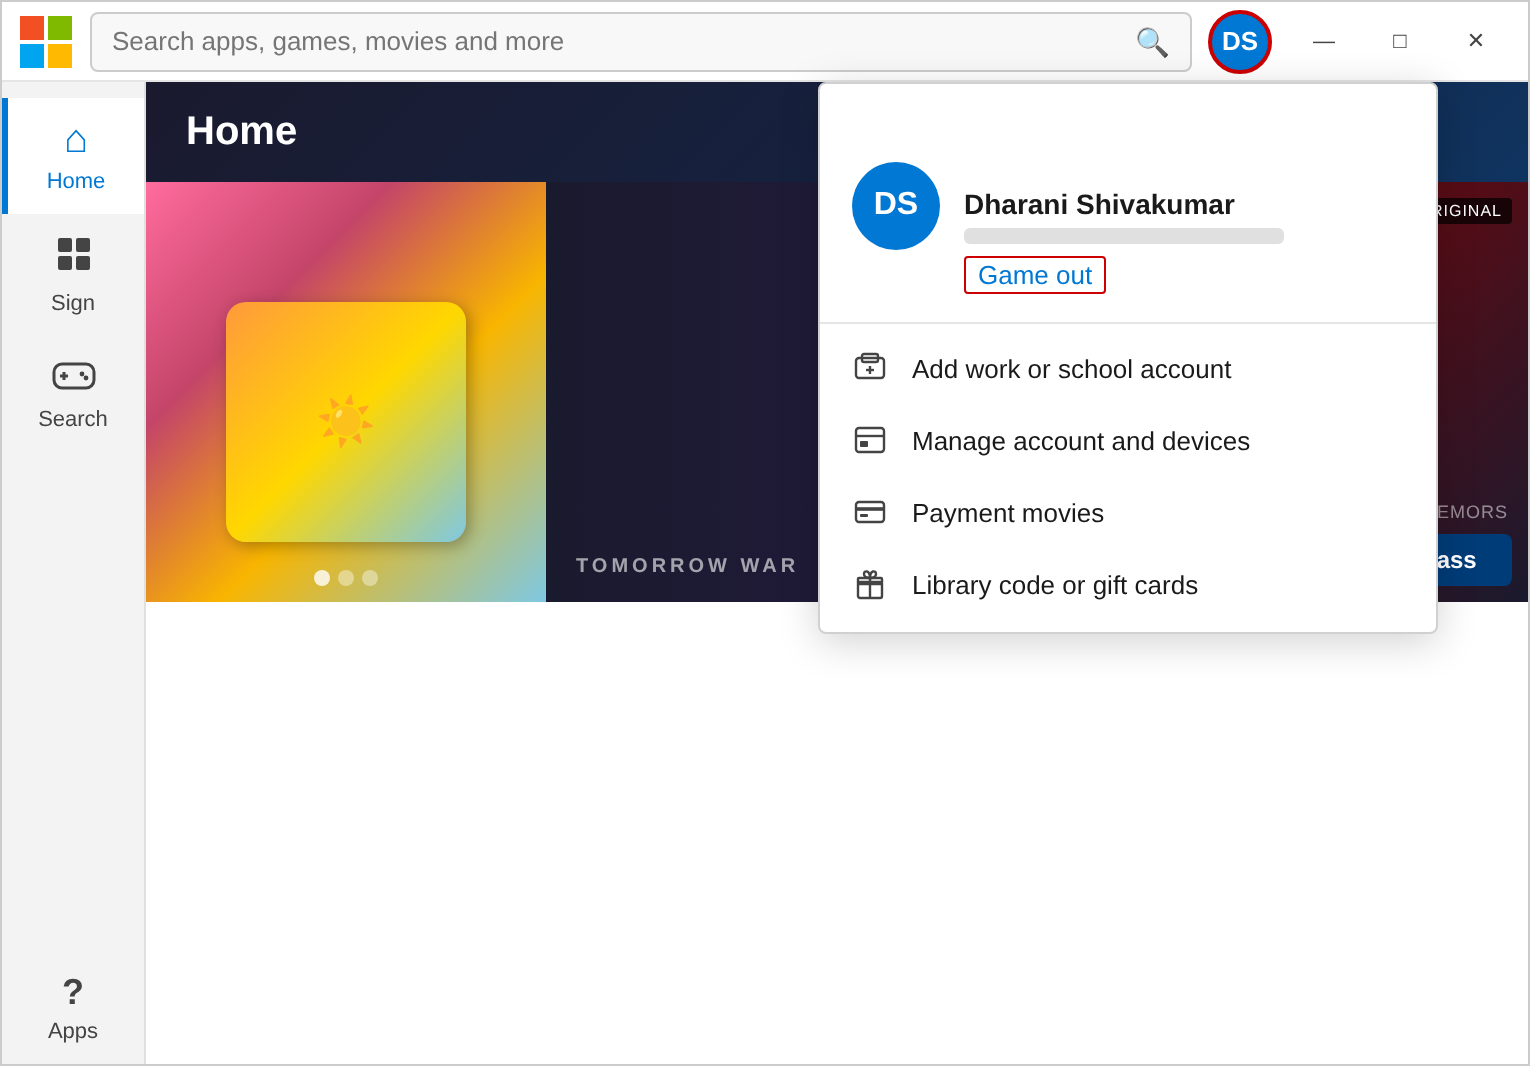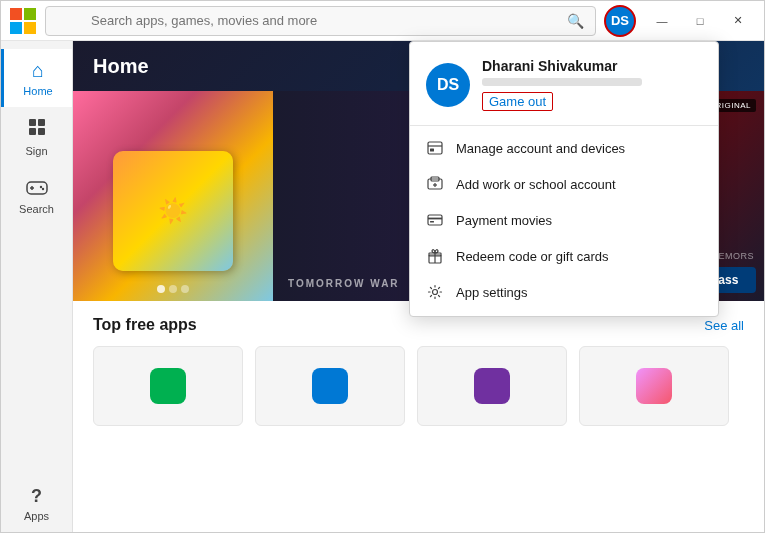"Search apps, games, movies and" .search-bar input { margin-left: 35px -> none }
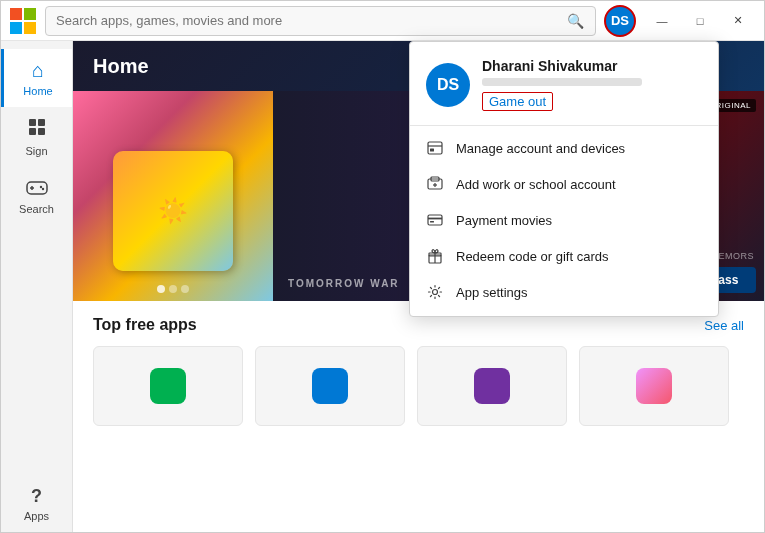"Dharani Shivakumar" .dropdown-user-info { margin-top: none -> 36px }
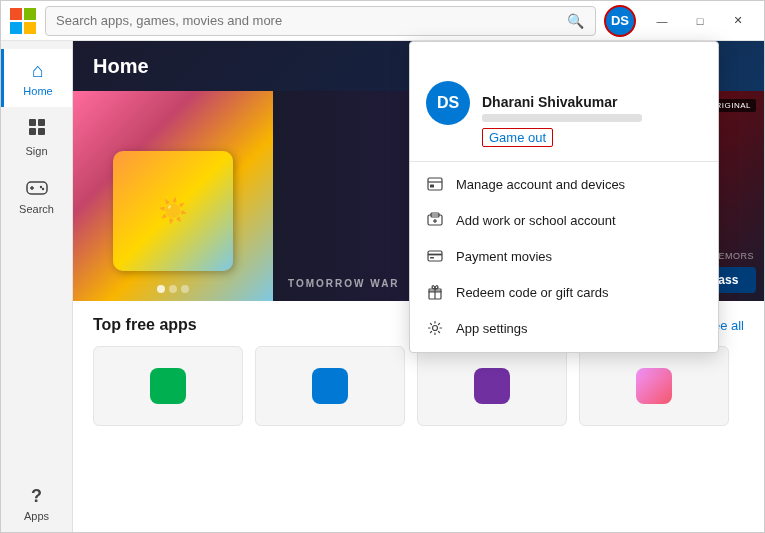"Manage account and devices" div.dropdown-item { order: before "Add work or school account" -> after "Add work or school account" }
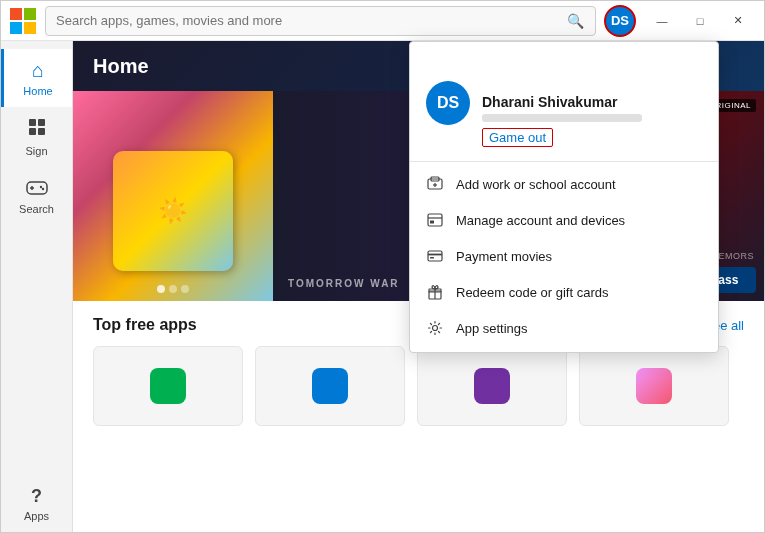"Redeem code or gift cards" span { text: Redeem -> Library }
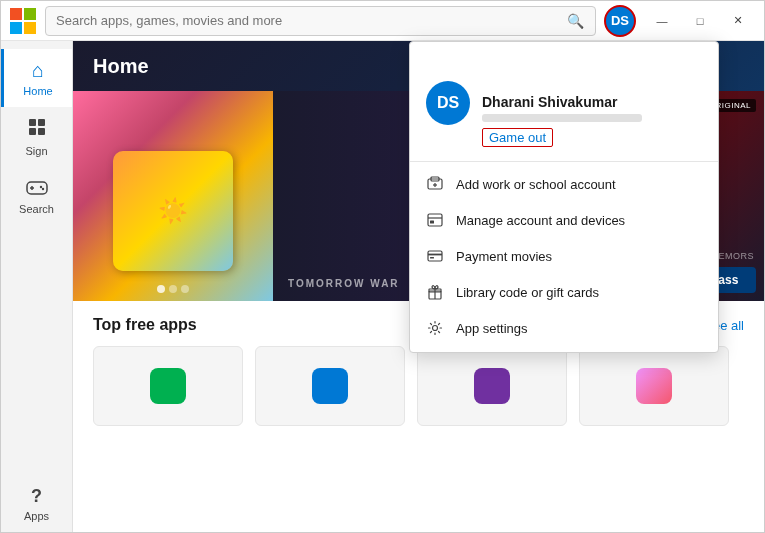"Top free apps" div.section { html: <div> <div> <span>Top free apps</span> <a>See all</a> </div> <div> <div> <div></div> </div> <div> <div></div> </div> <div> <div></div> </div> <div> <div></div> </div> </div> </div> -> none }
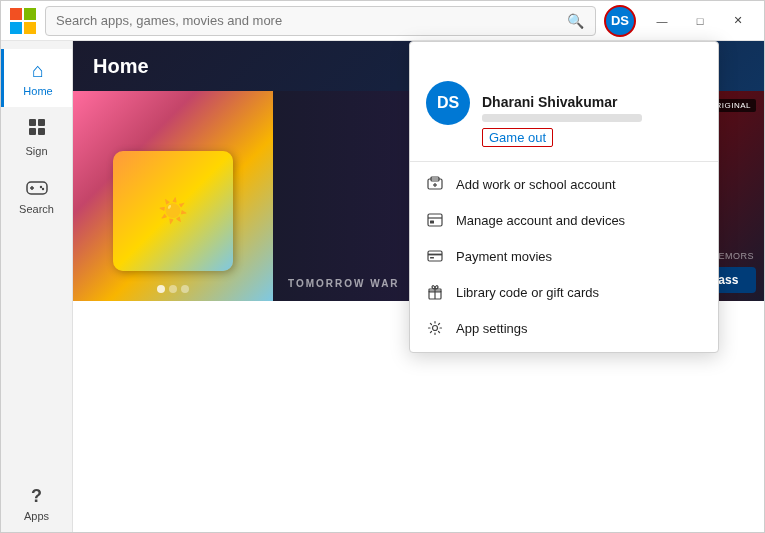"App settings" div.dropdown-item { html: <div> <span> <svg> <circle></circle> <path></path> </svg> </span> <span>App settings</span> </div> -> none }
